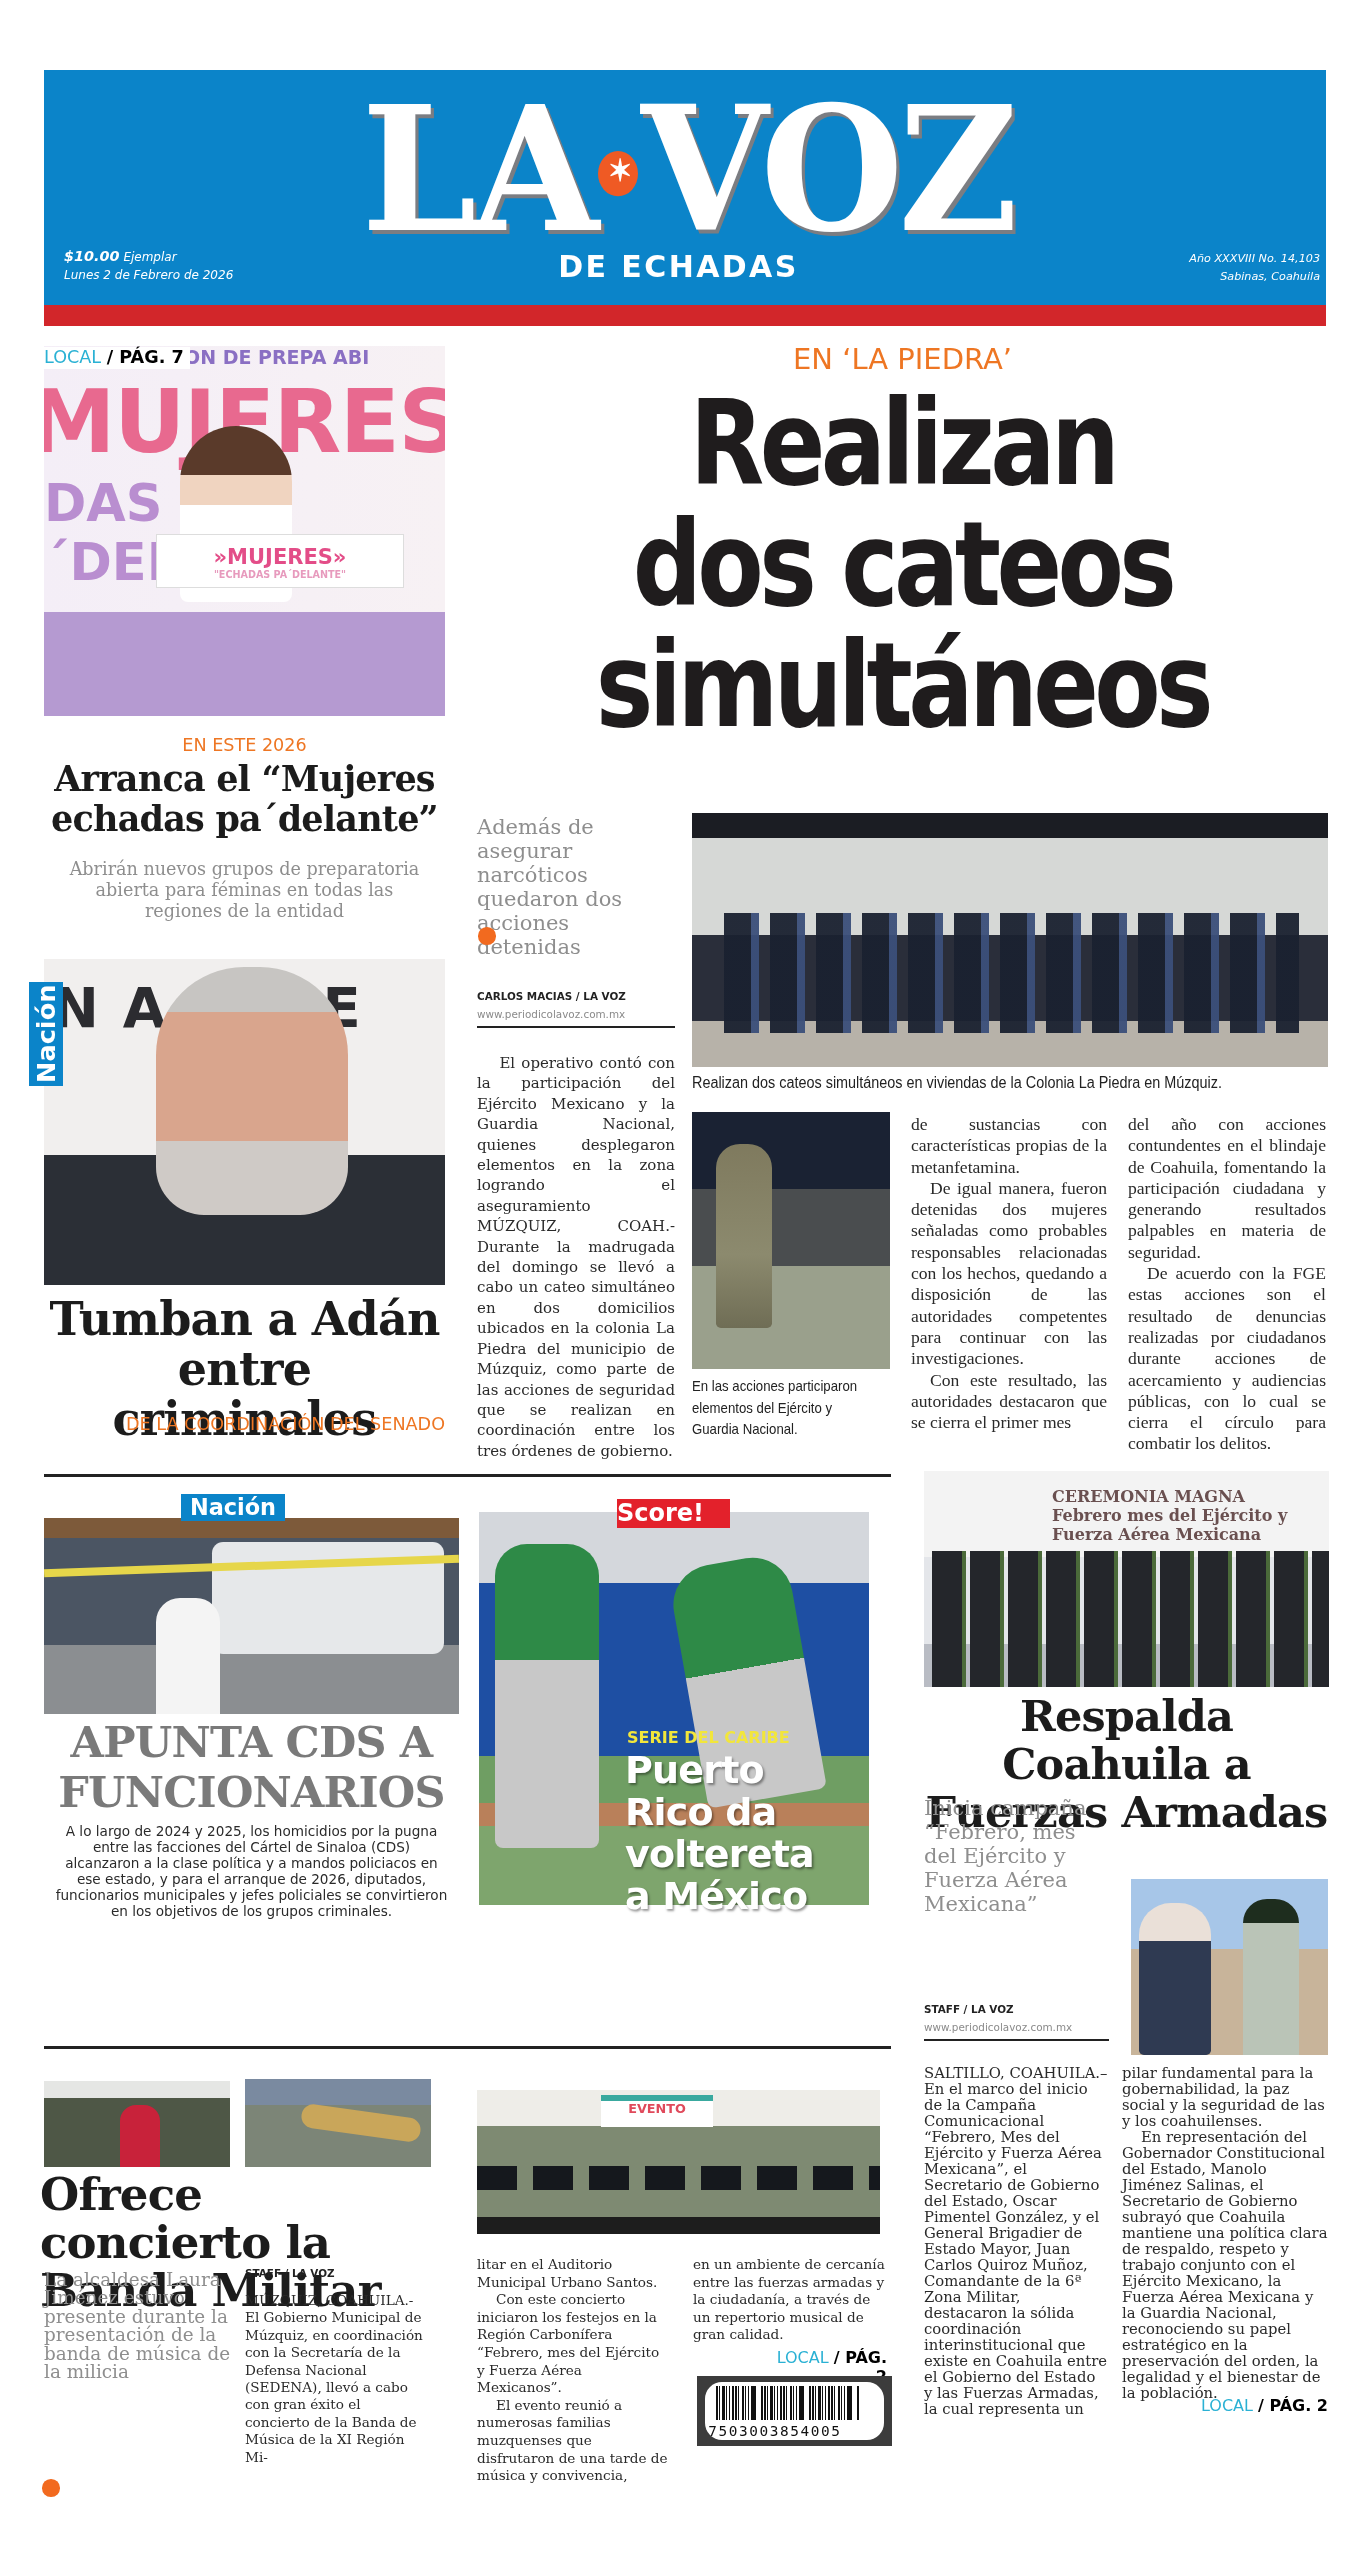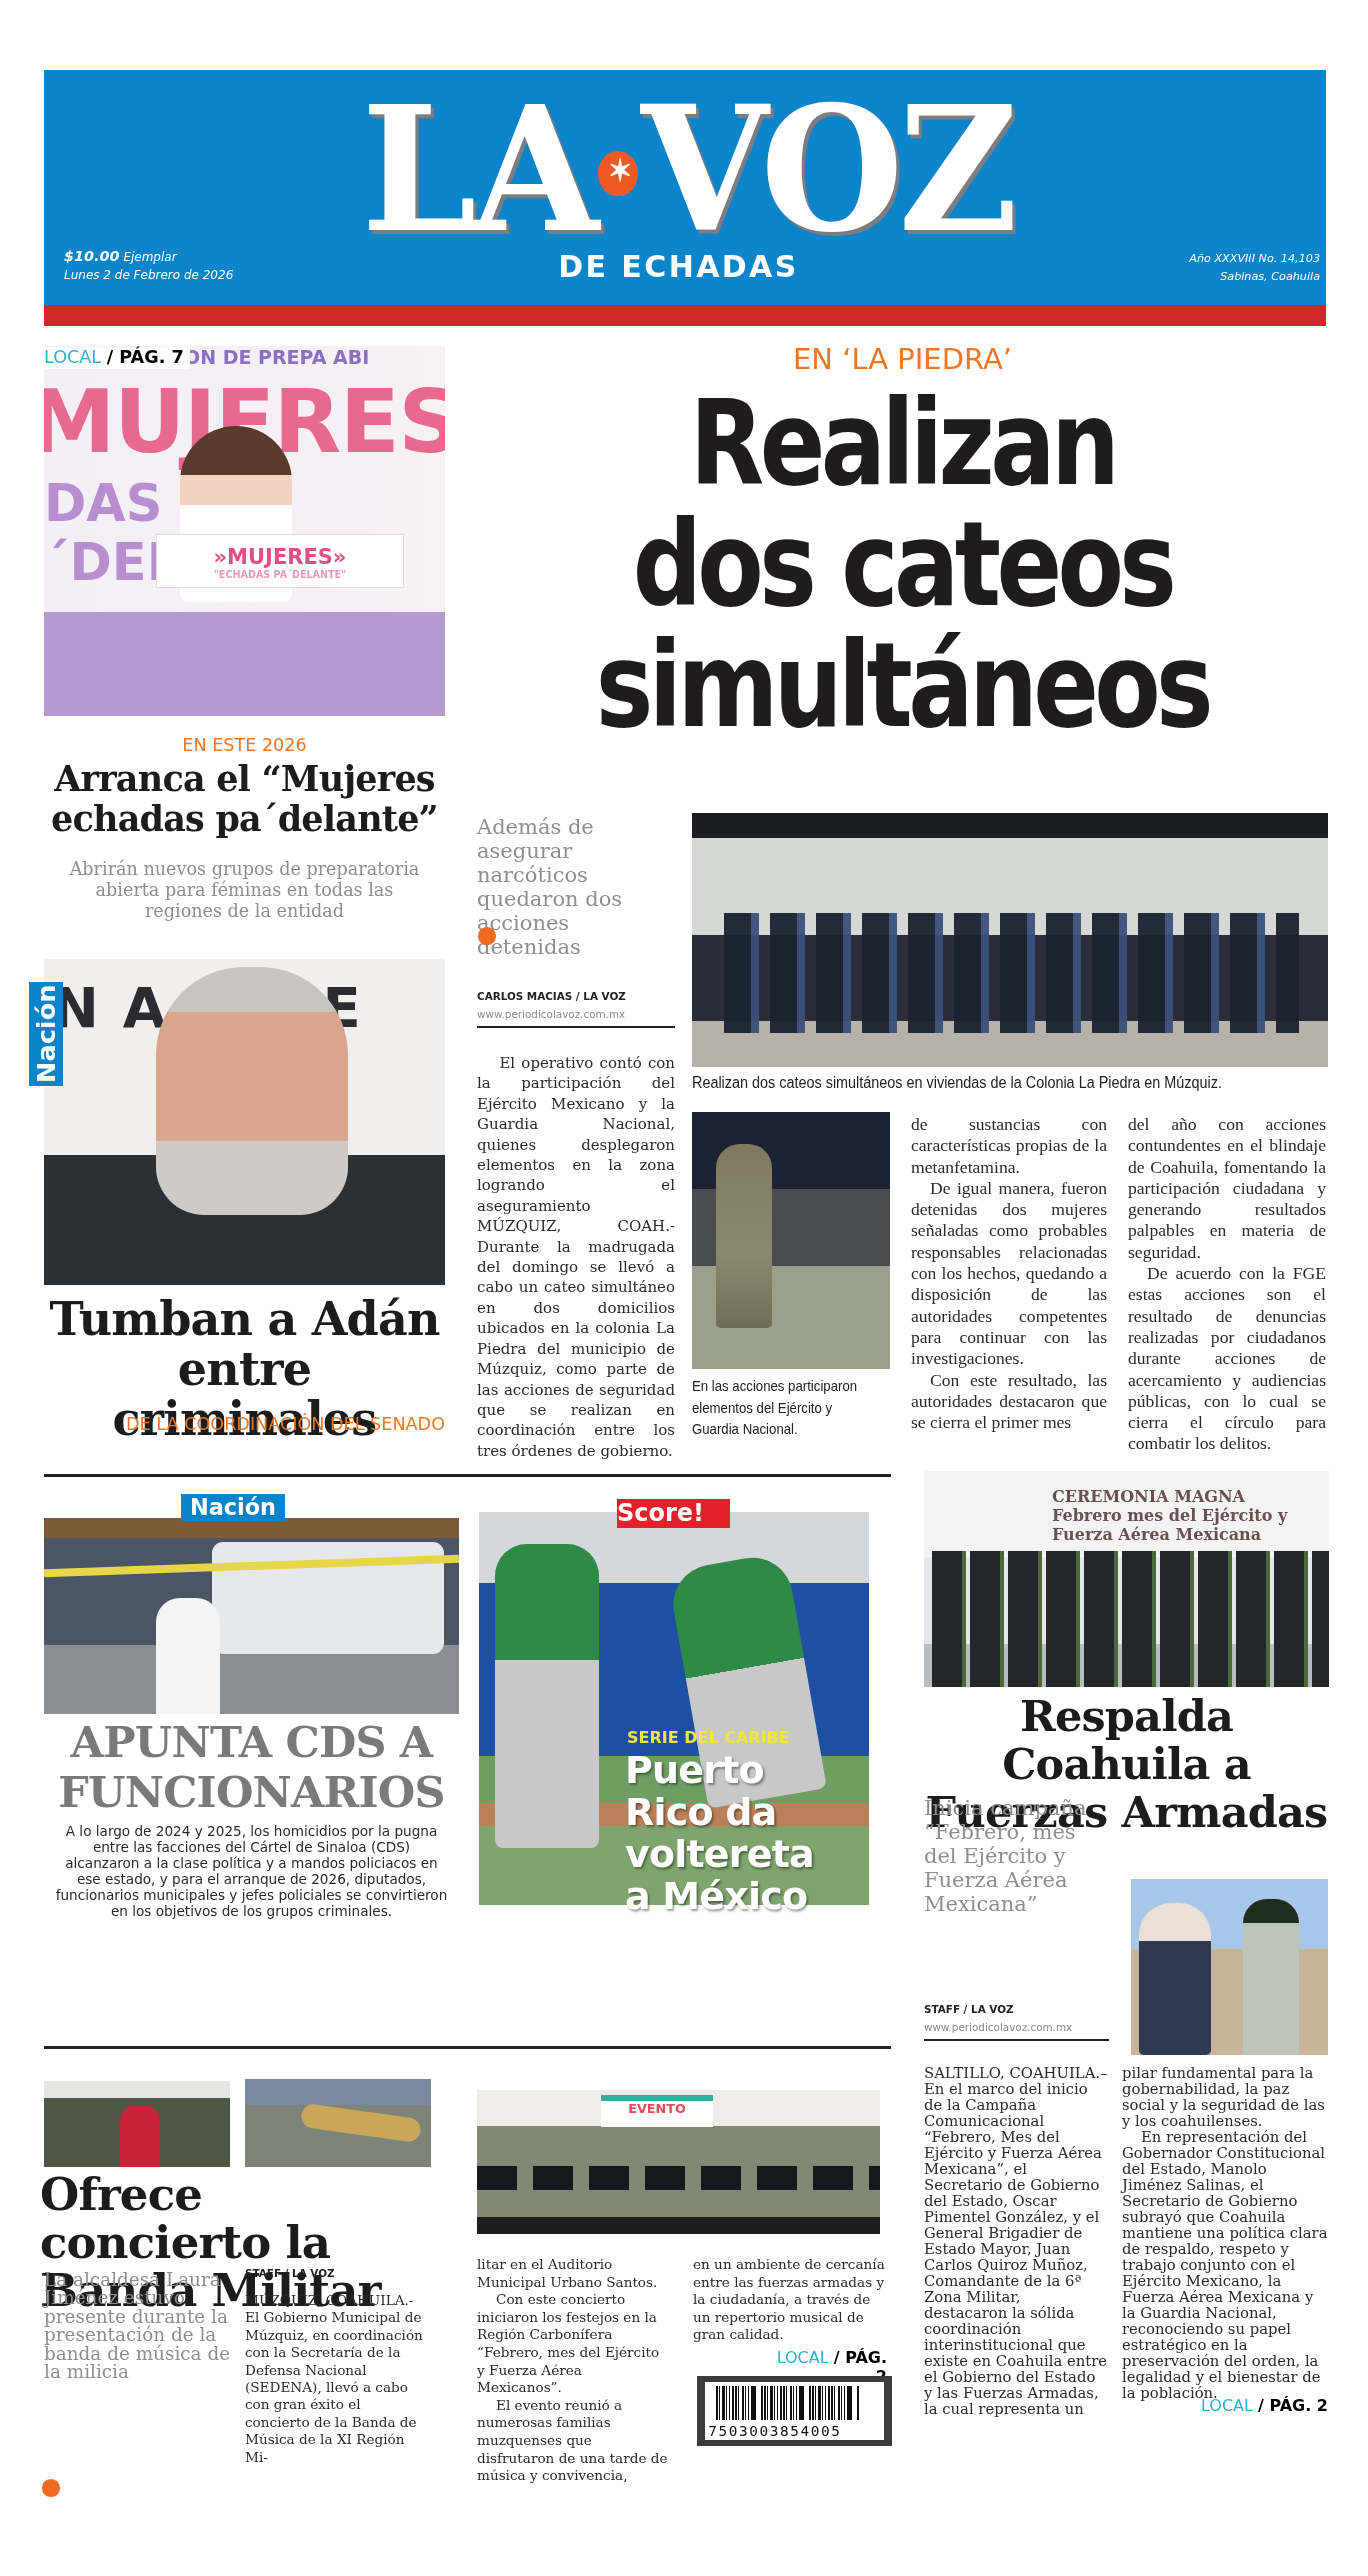"7503003854005" .barcode-inner { border-radius: none -> 17px }
